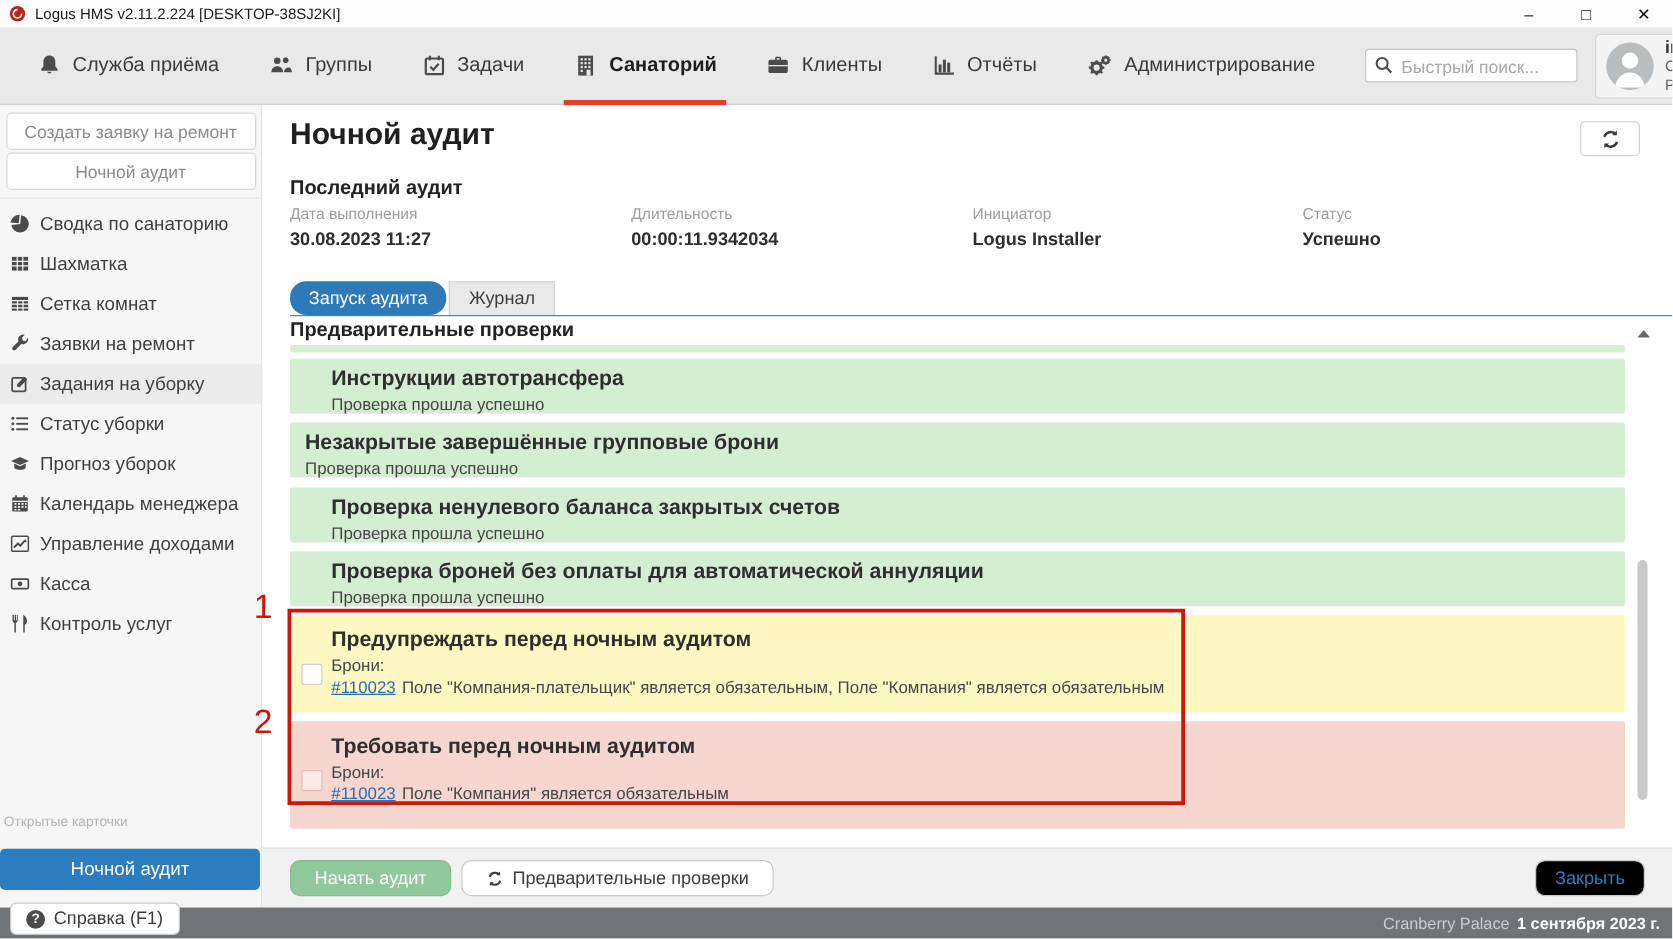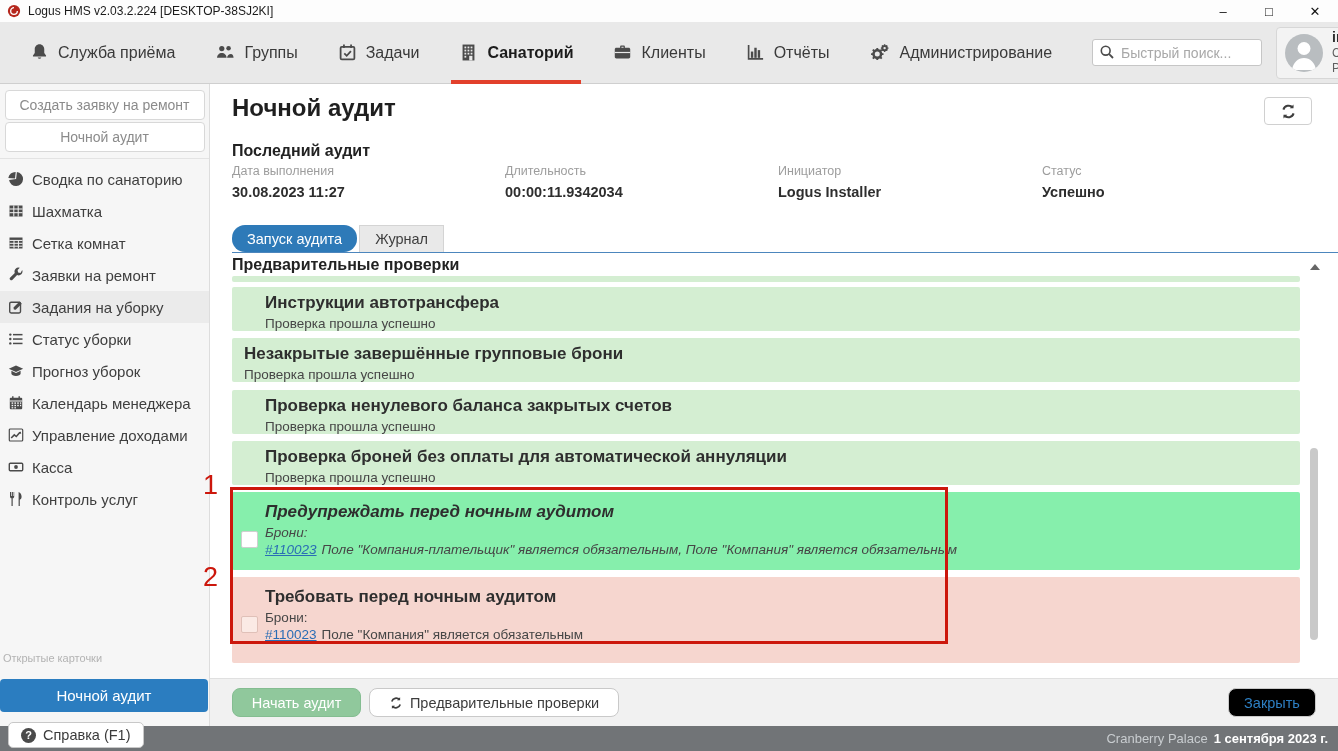"Logus HMS v2.03.2.224 [DESKTOP-38SJ2KI]" span.titlebar-text { text: v2.03.2.224 -> v2.11.2.224 }
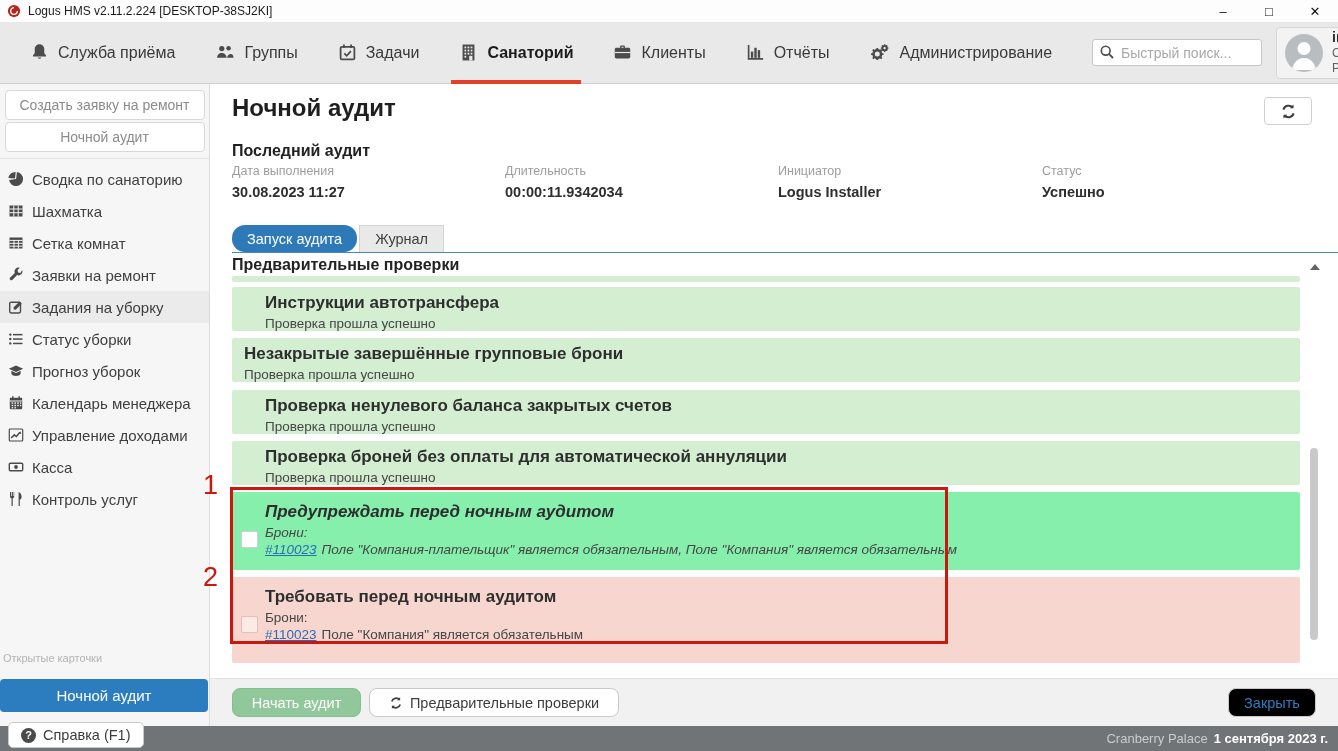"Предупреждать перед ночным аудитом" .check.warning { background: #86efac -> #fef9c3; font-style: italic -> none }
